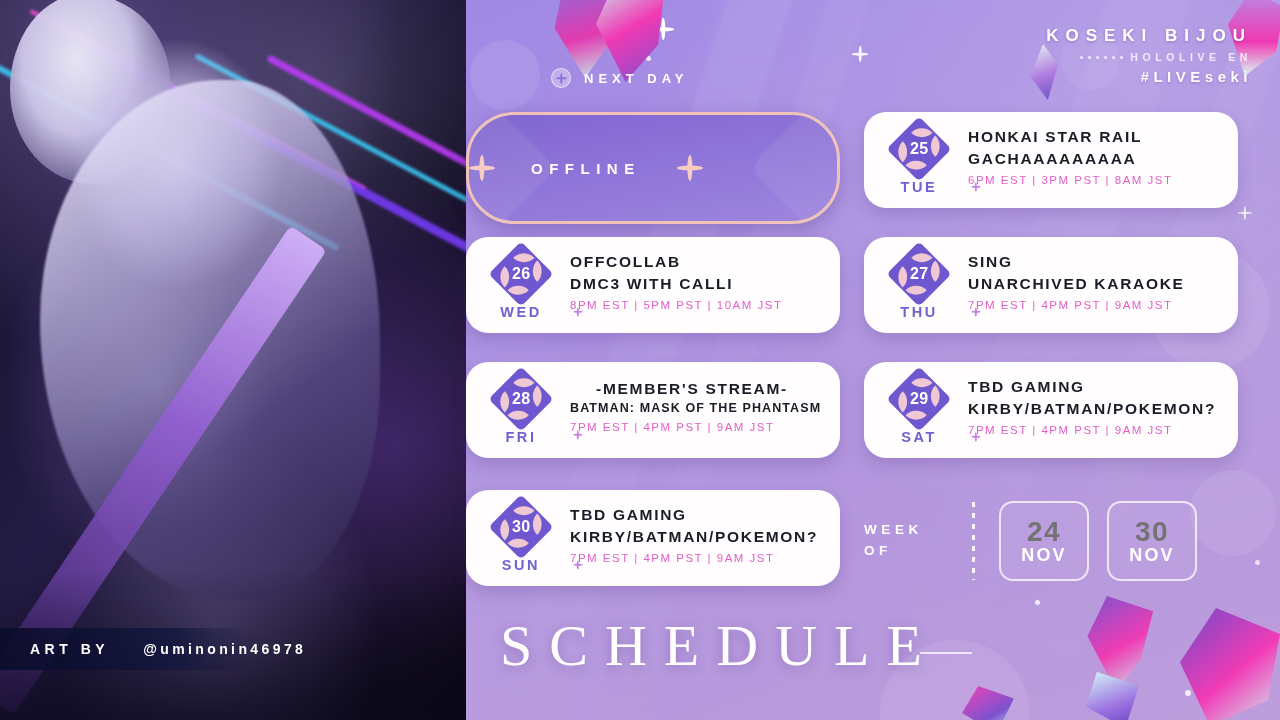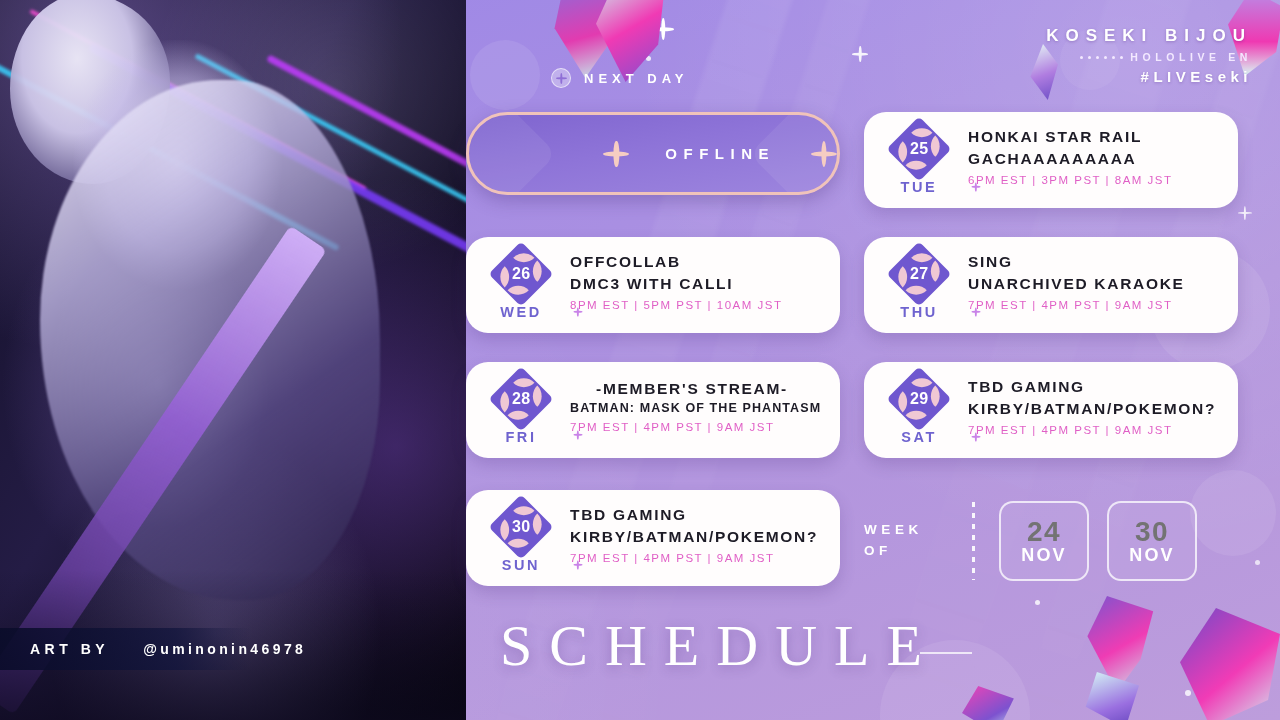"OFFLINE" .offline { height: 83px -> 112px; justify-content: flex-end -> flex-start }
